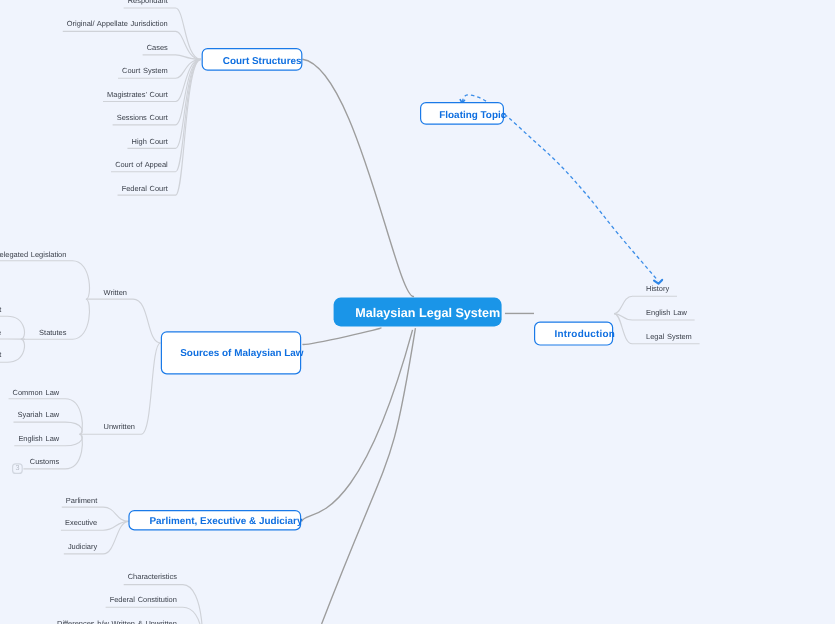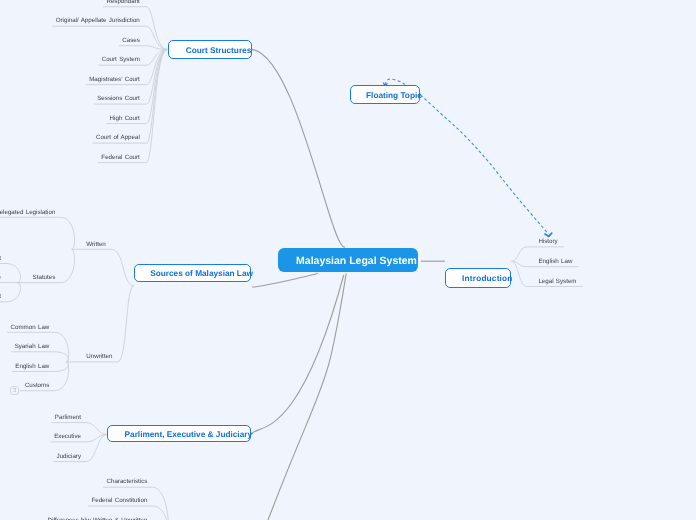"Sources of Malaysian Law" div.node { height: 18px -> 36px; top: 264px -> 276px }
